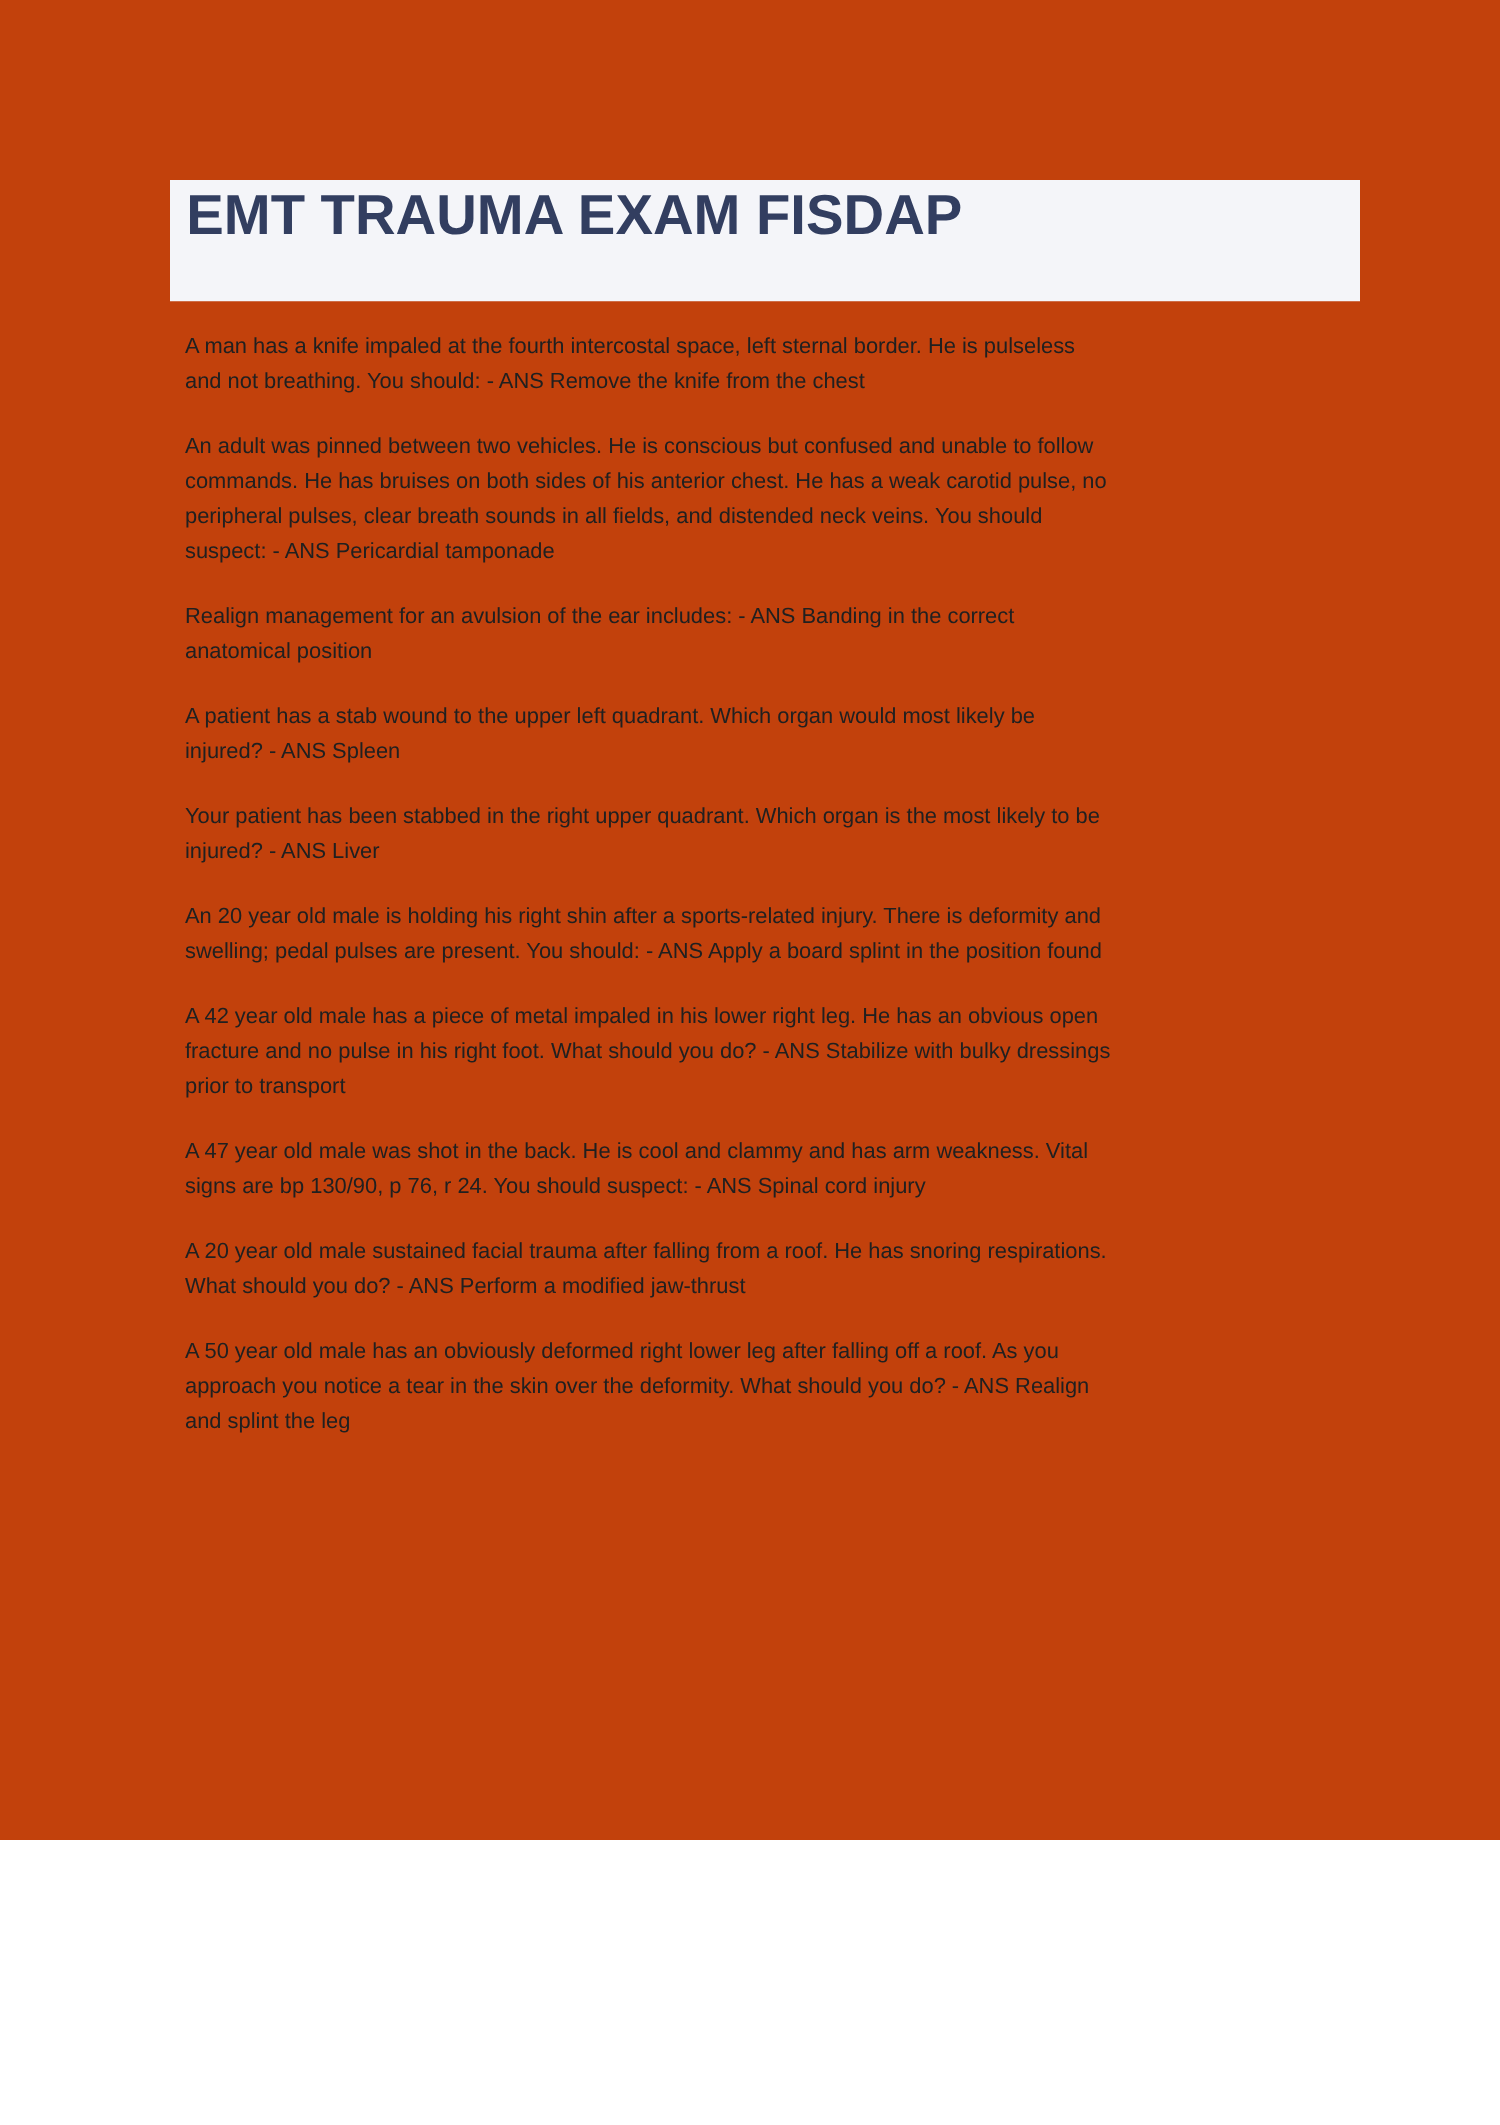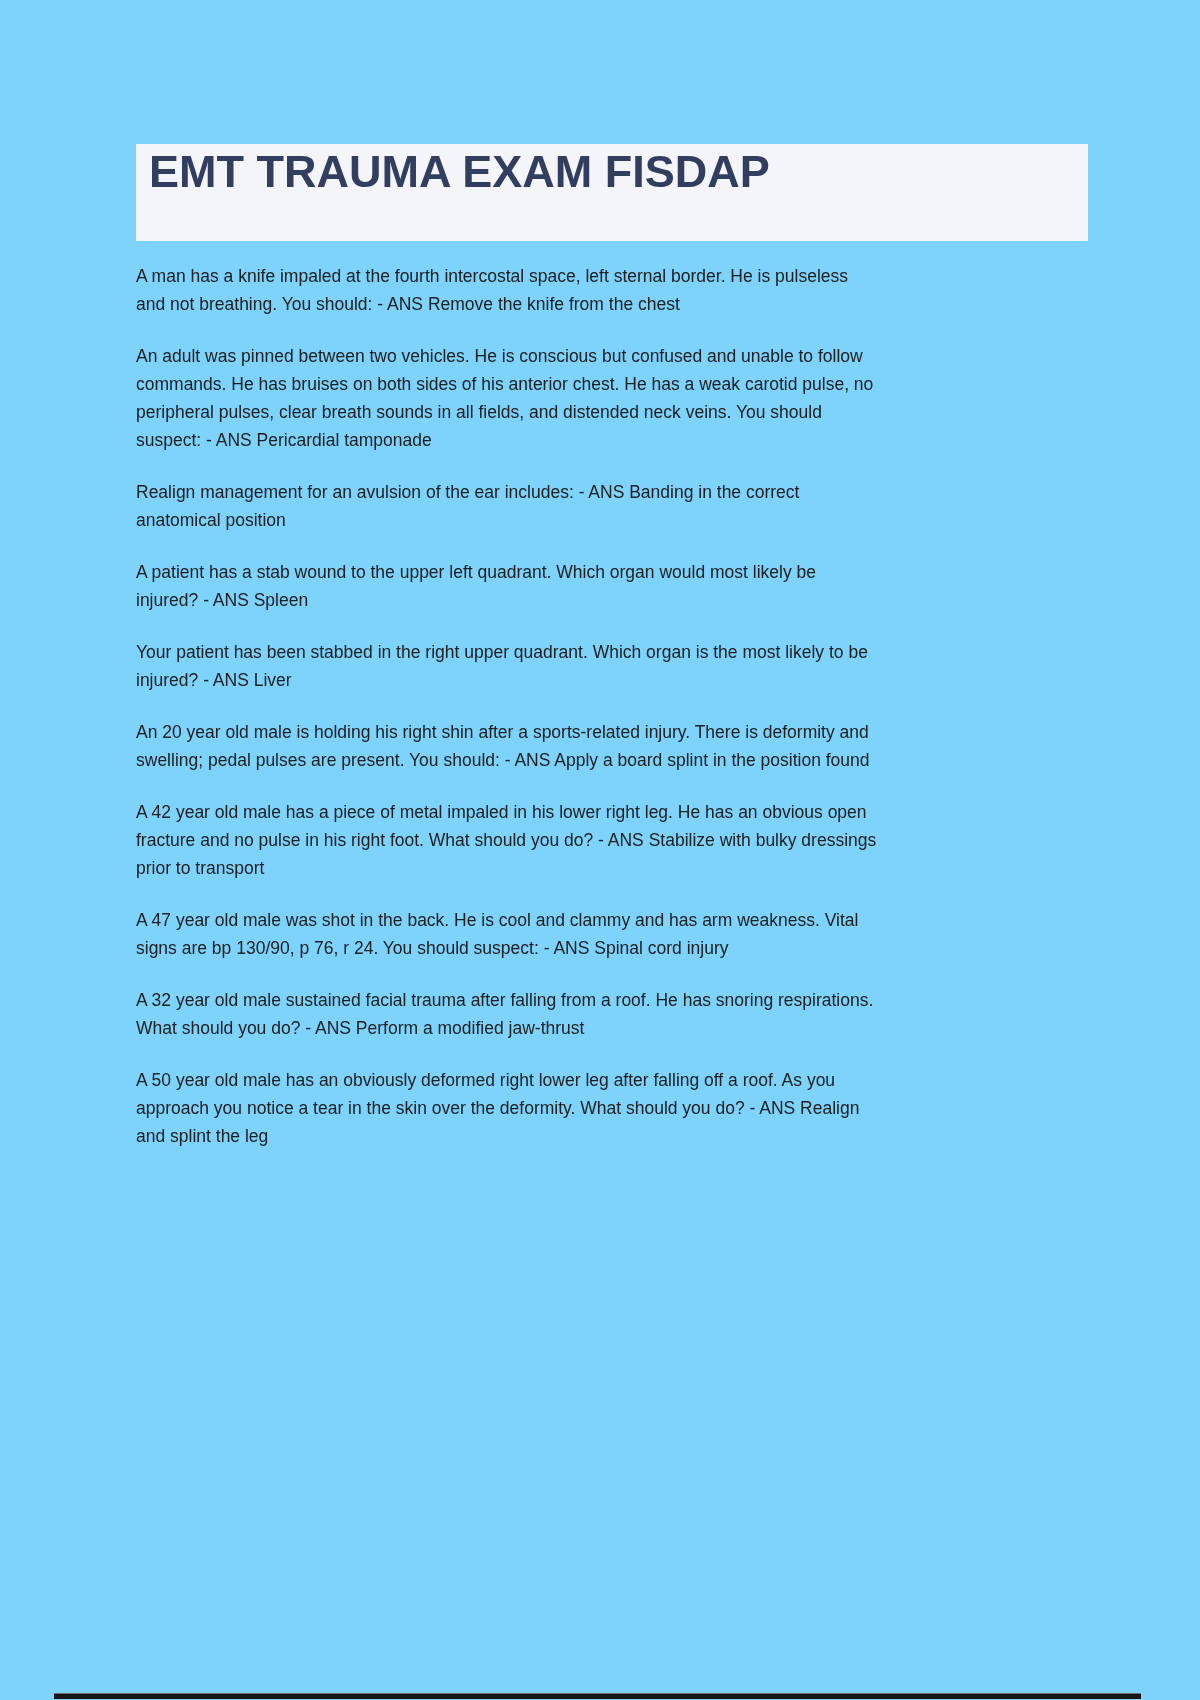"EMT TRAUMA EXAM FISDAP" .page { background: #7dd3fc -> #c2410c; height: 1700px -> 1472px }
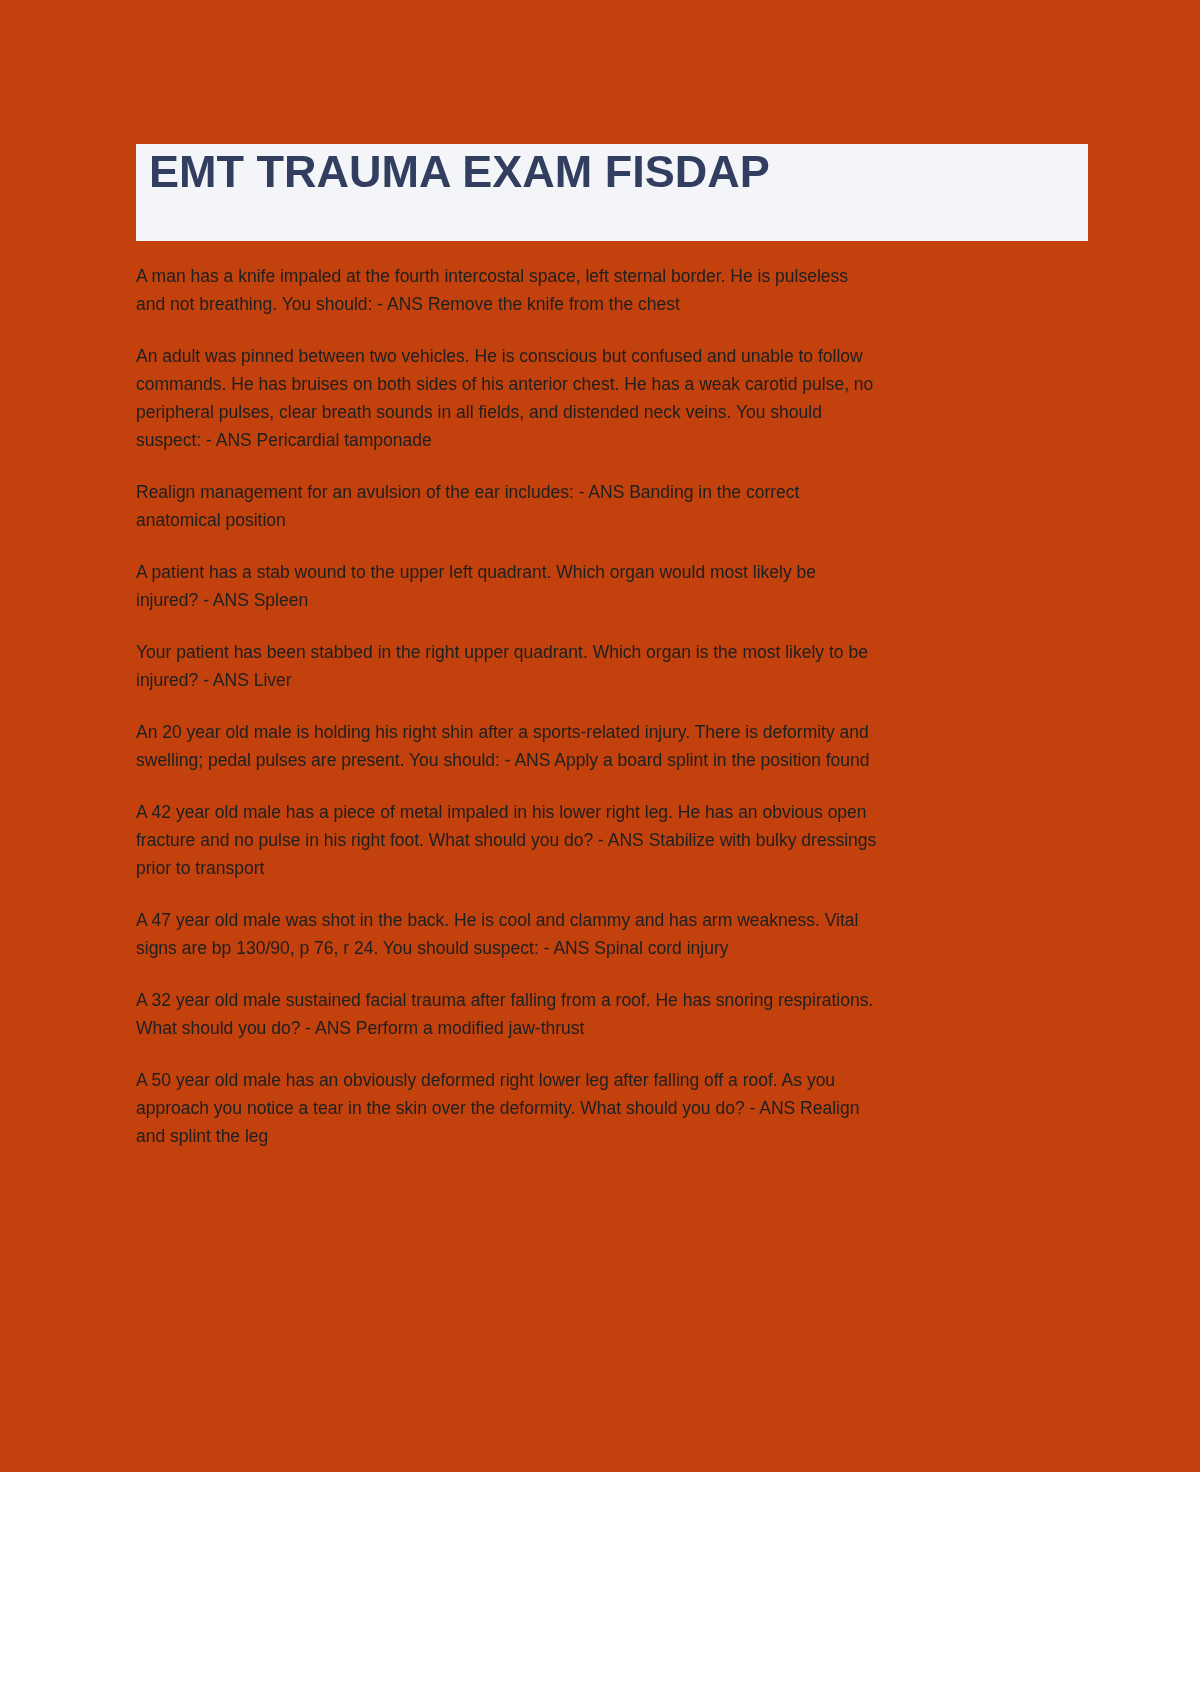"A man has a knife" .content { left: 136px -> 148px }
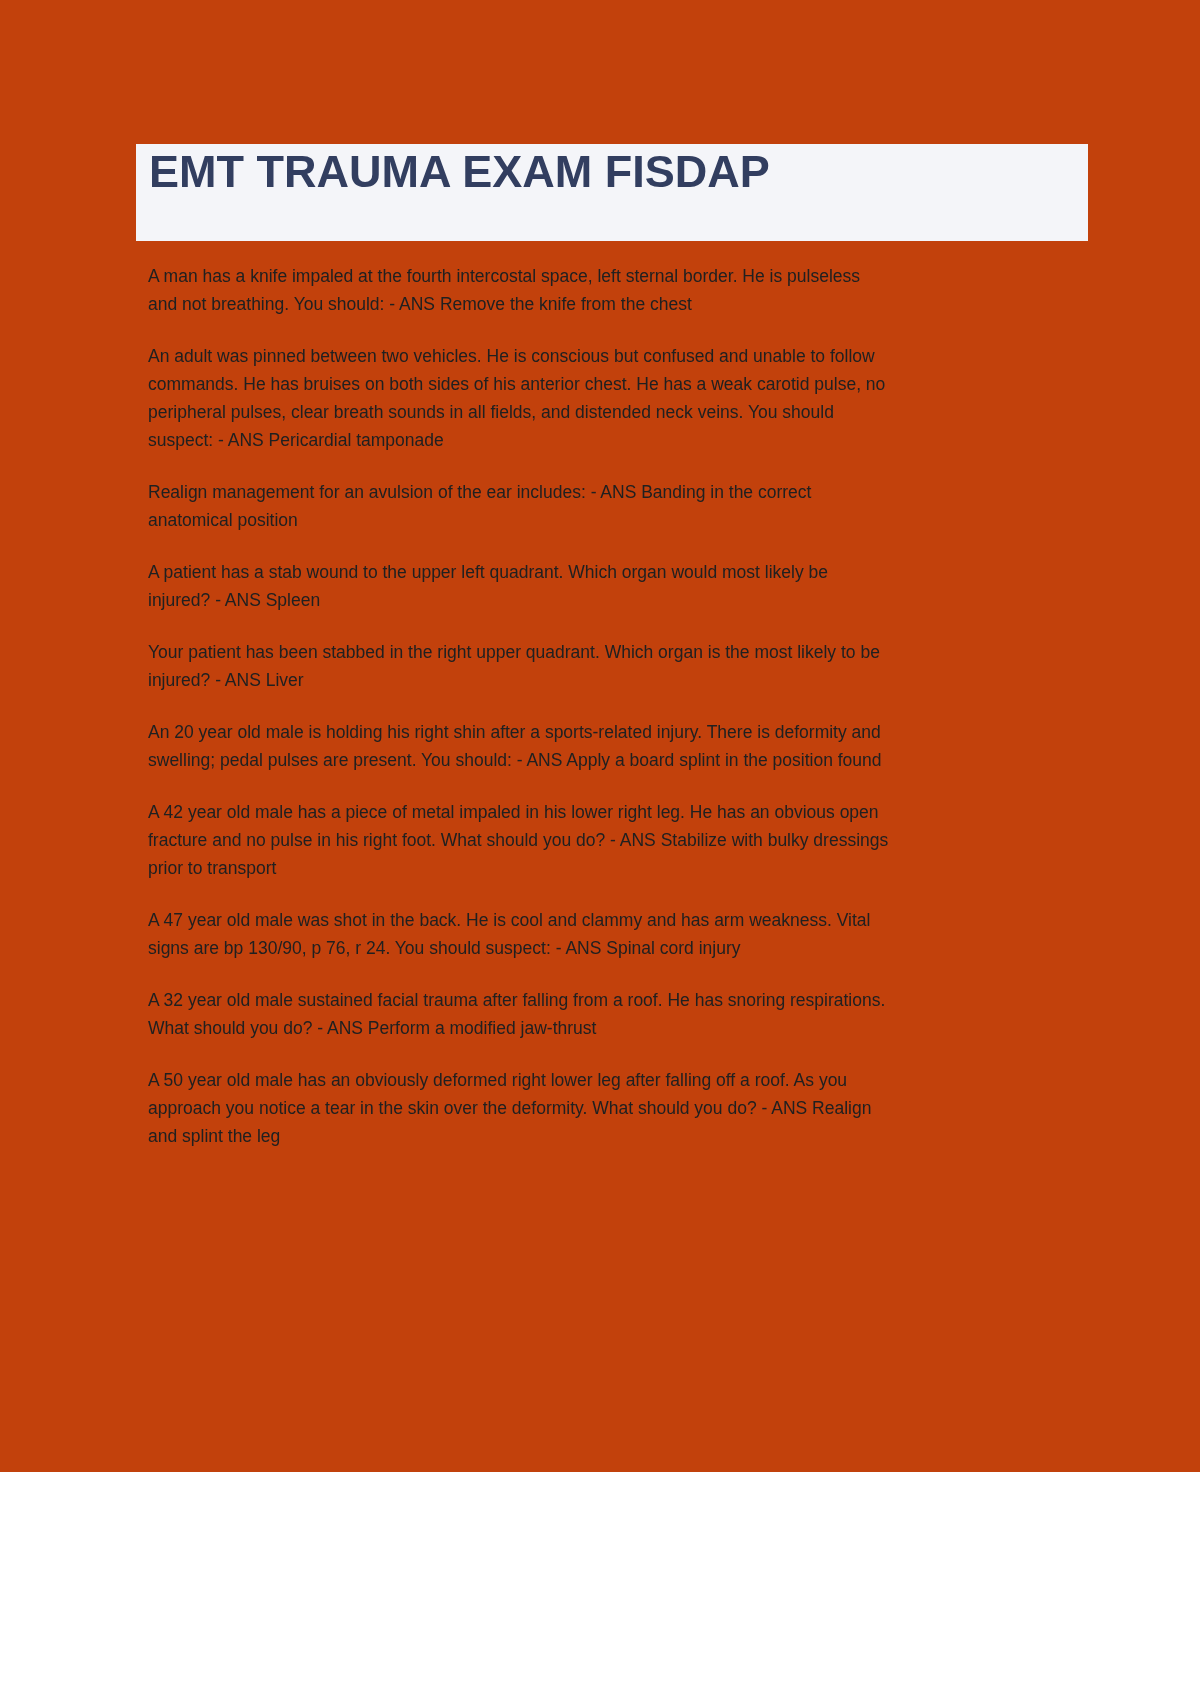"A 32 year old male" p { text: 32 -> 20 }
